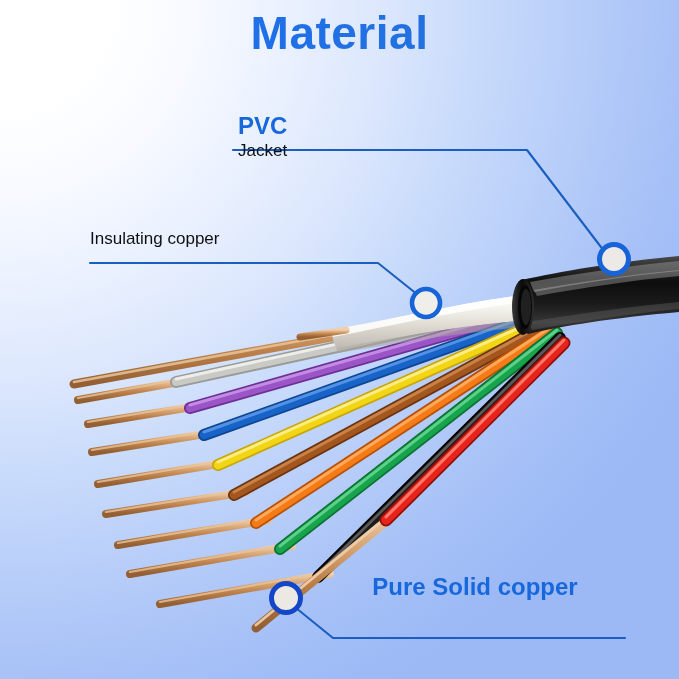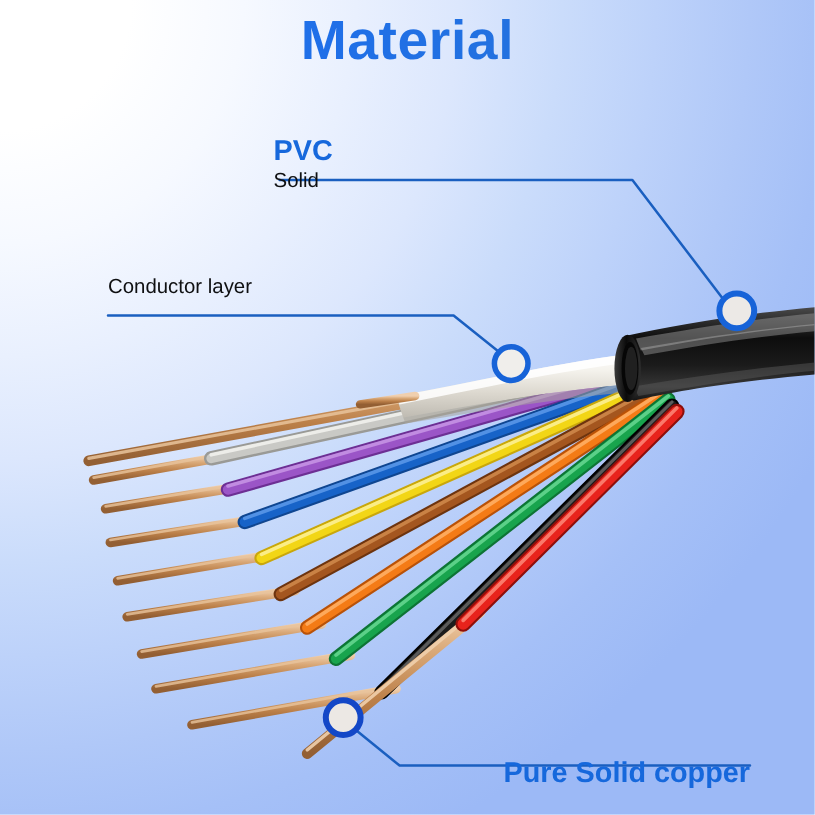"PVC" #callout-pvc { left: 228px -> 238px }
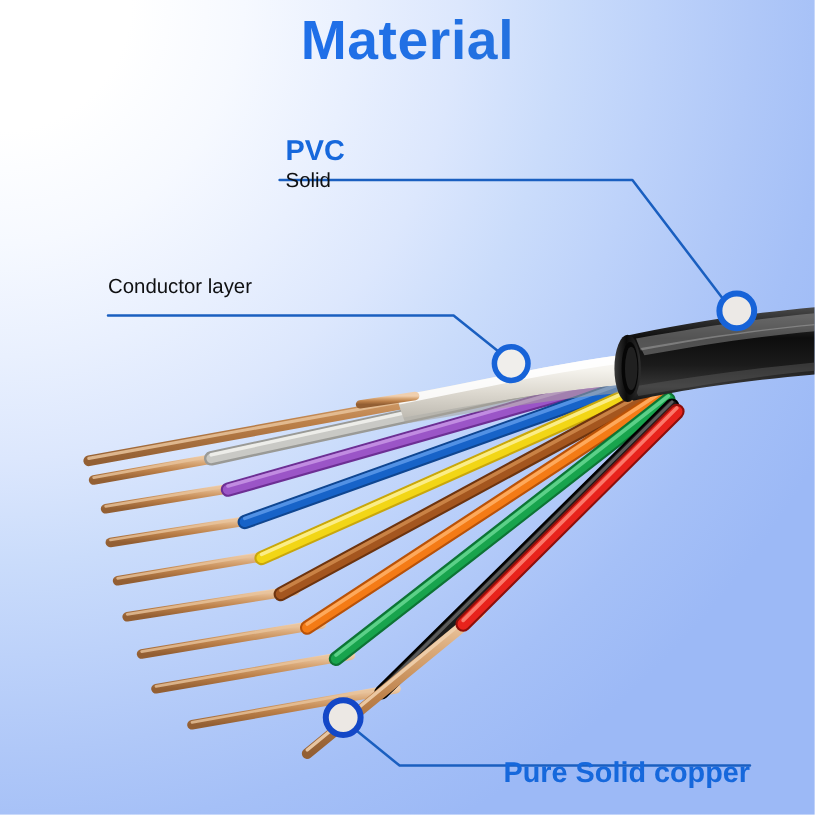"Solid" div.sub { text: Solid -> Jacket }
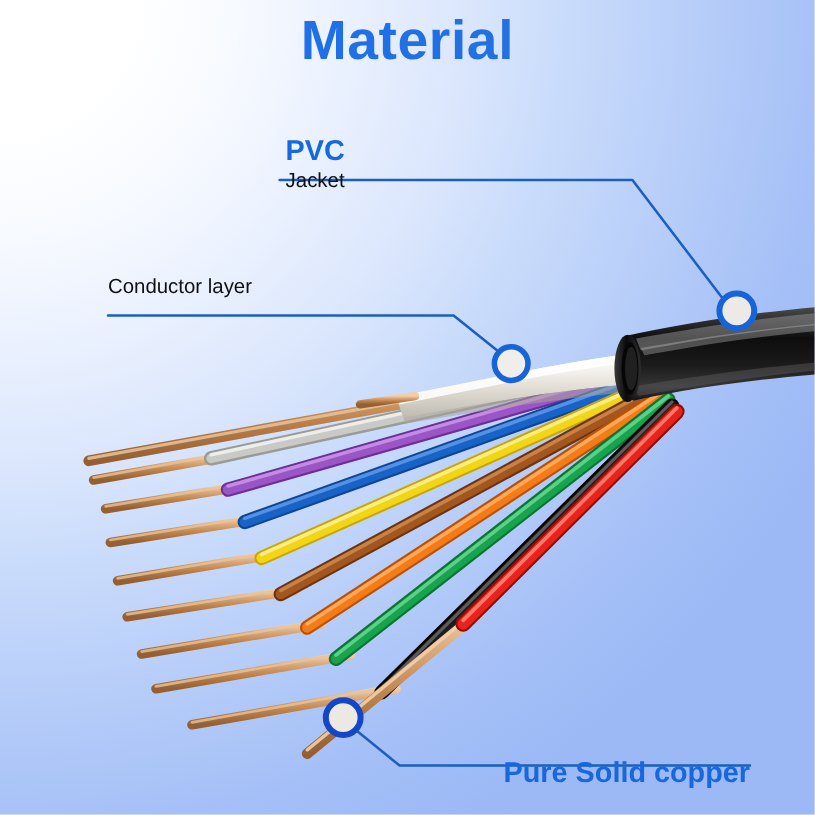"Conductor layer" div.sub { text: Conductor layer -> Insulating copper }
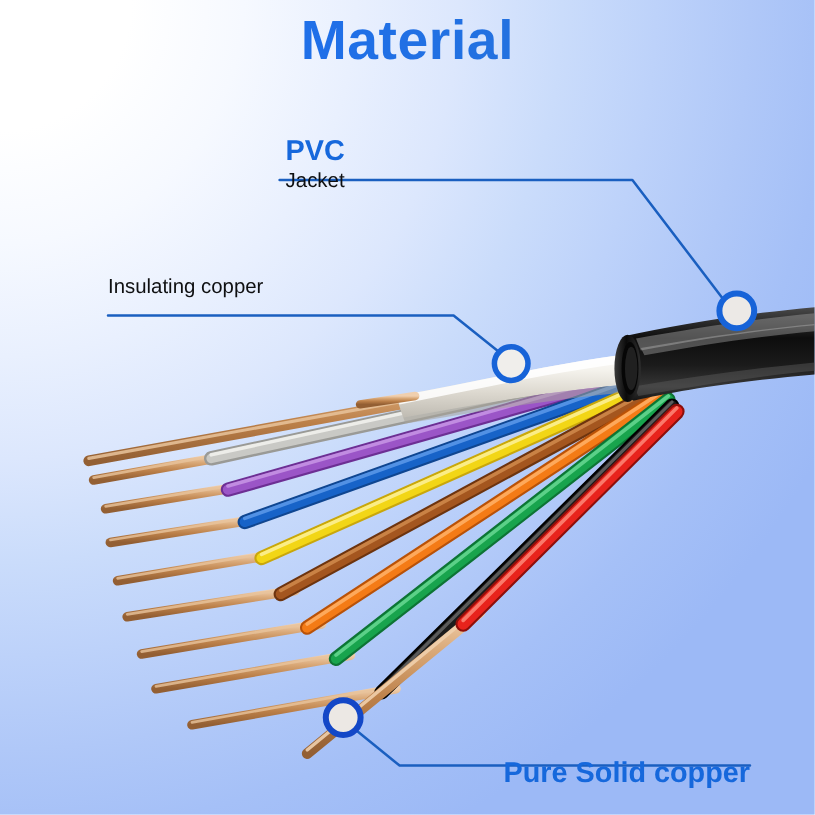"Pure Solid copper" #callout-copper { text-align: right -> center; top: 632px -> 574px }
